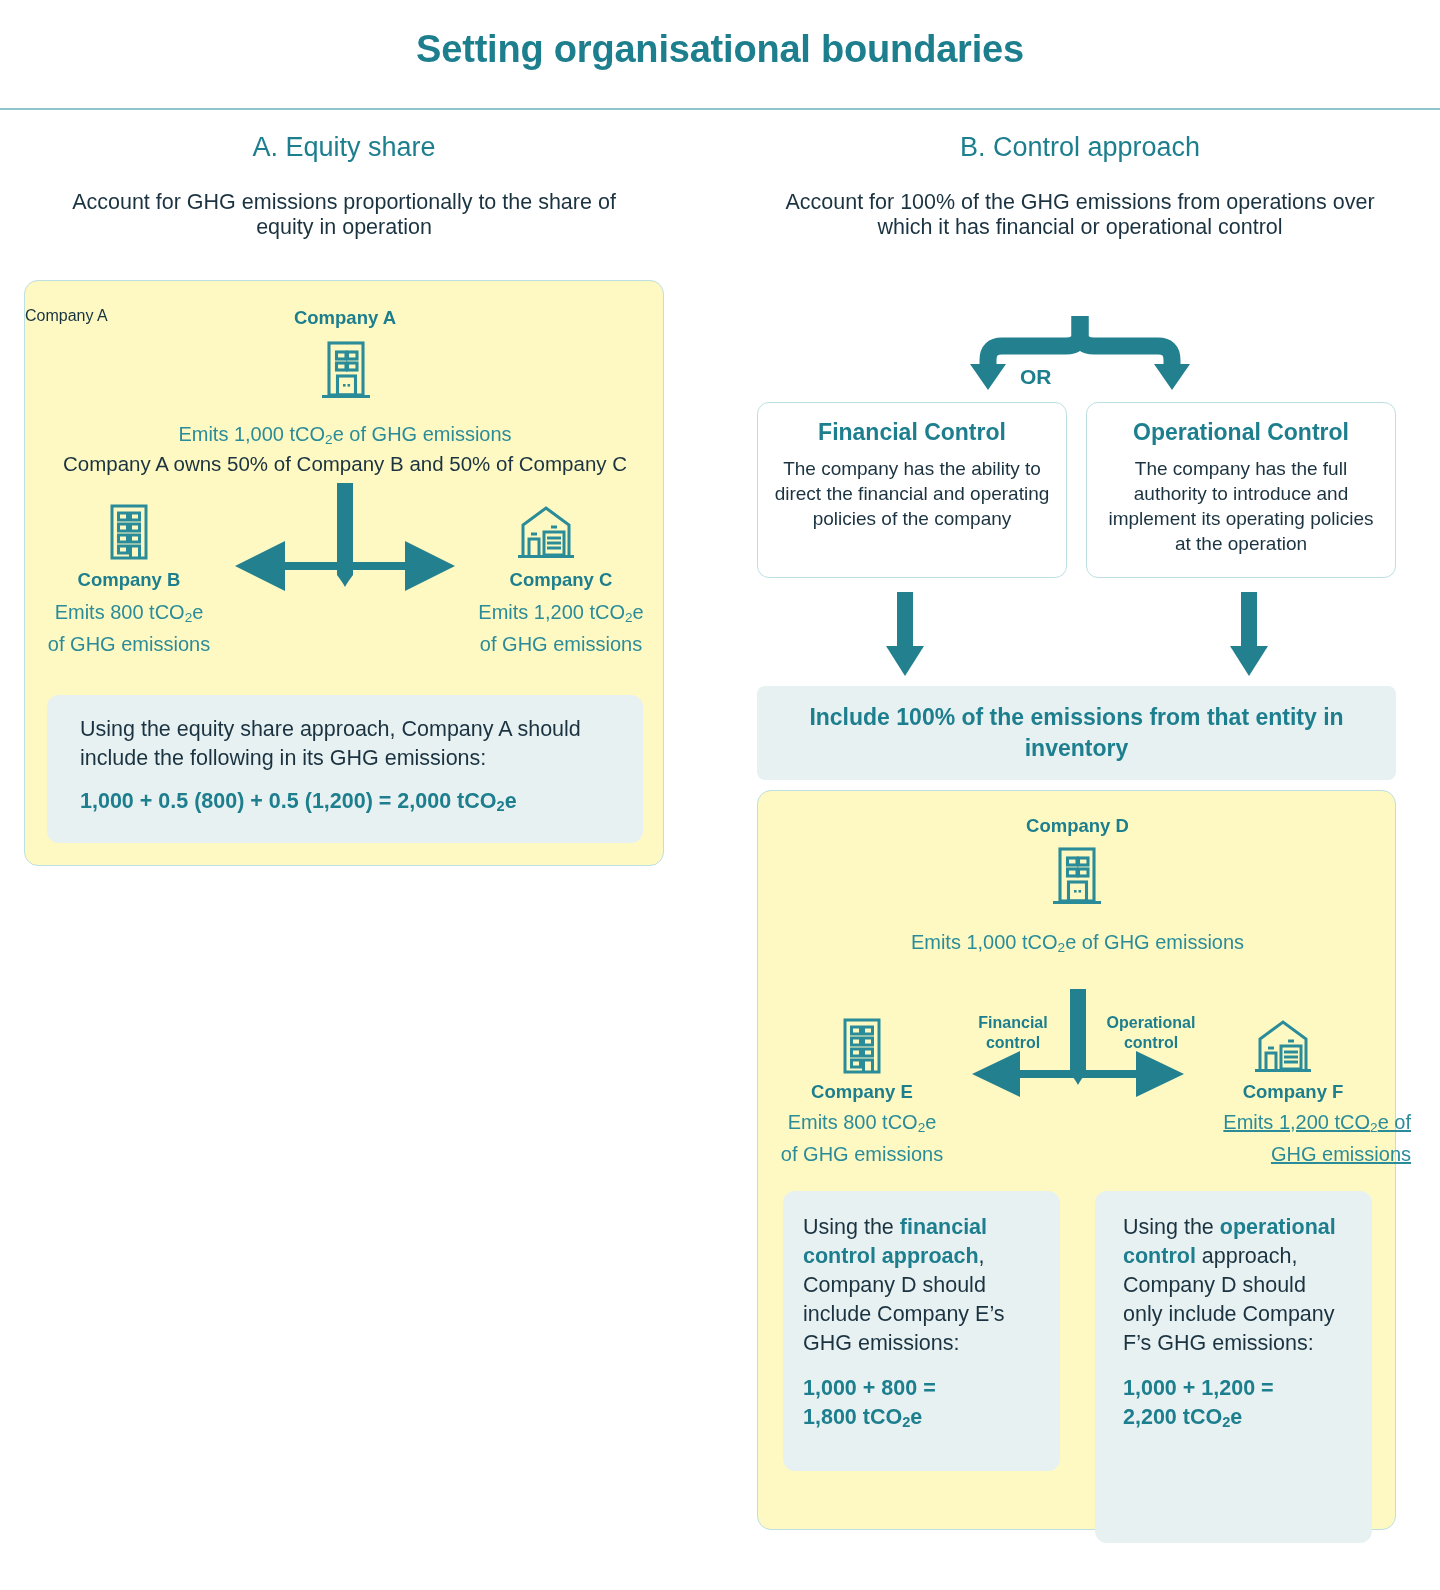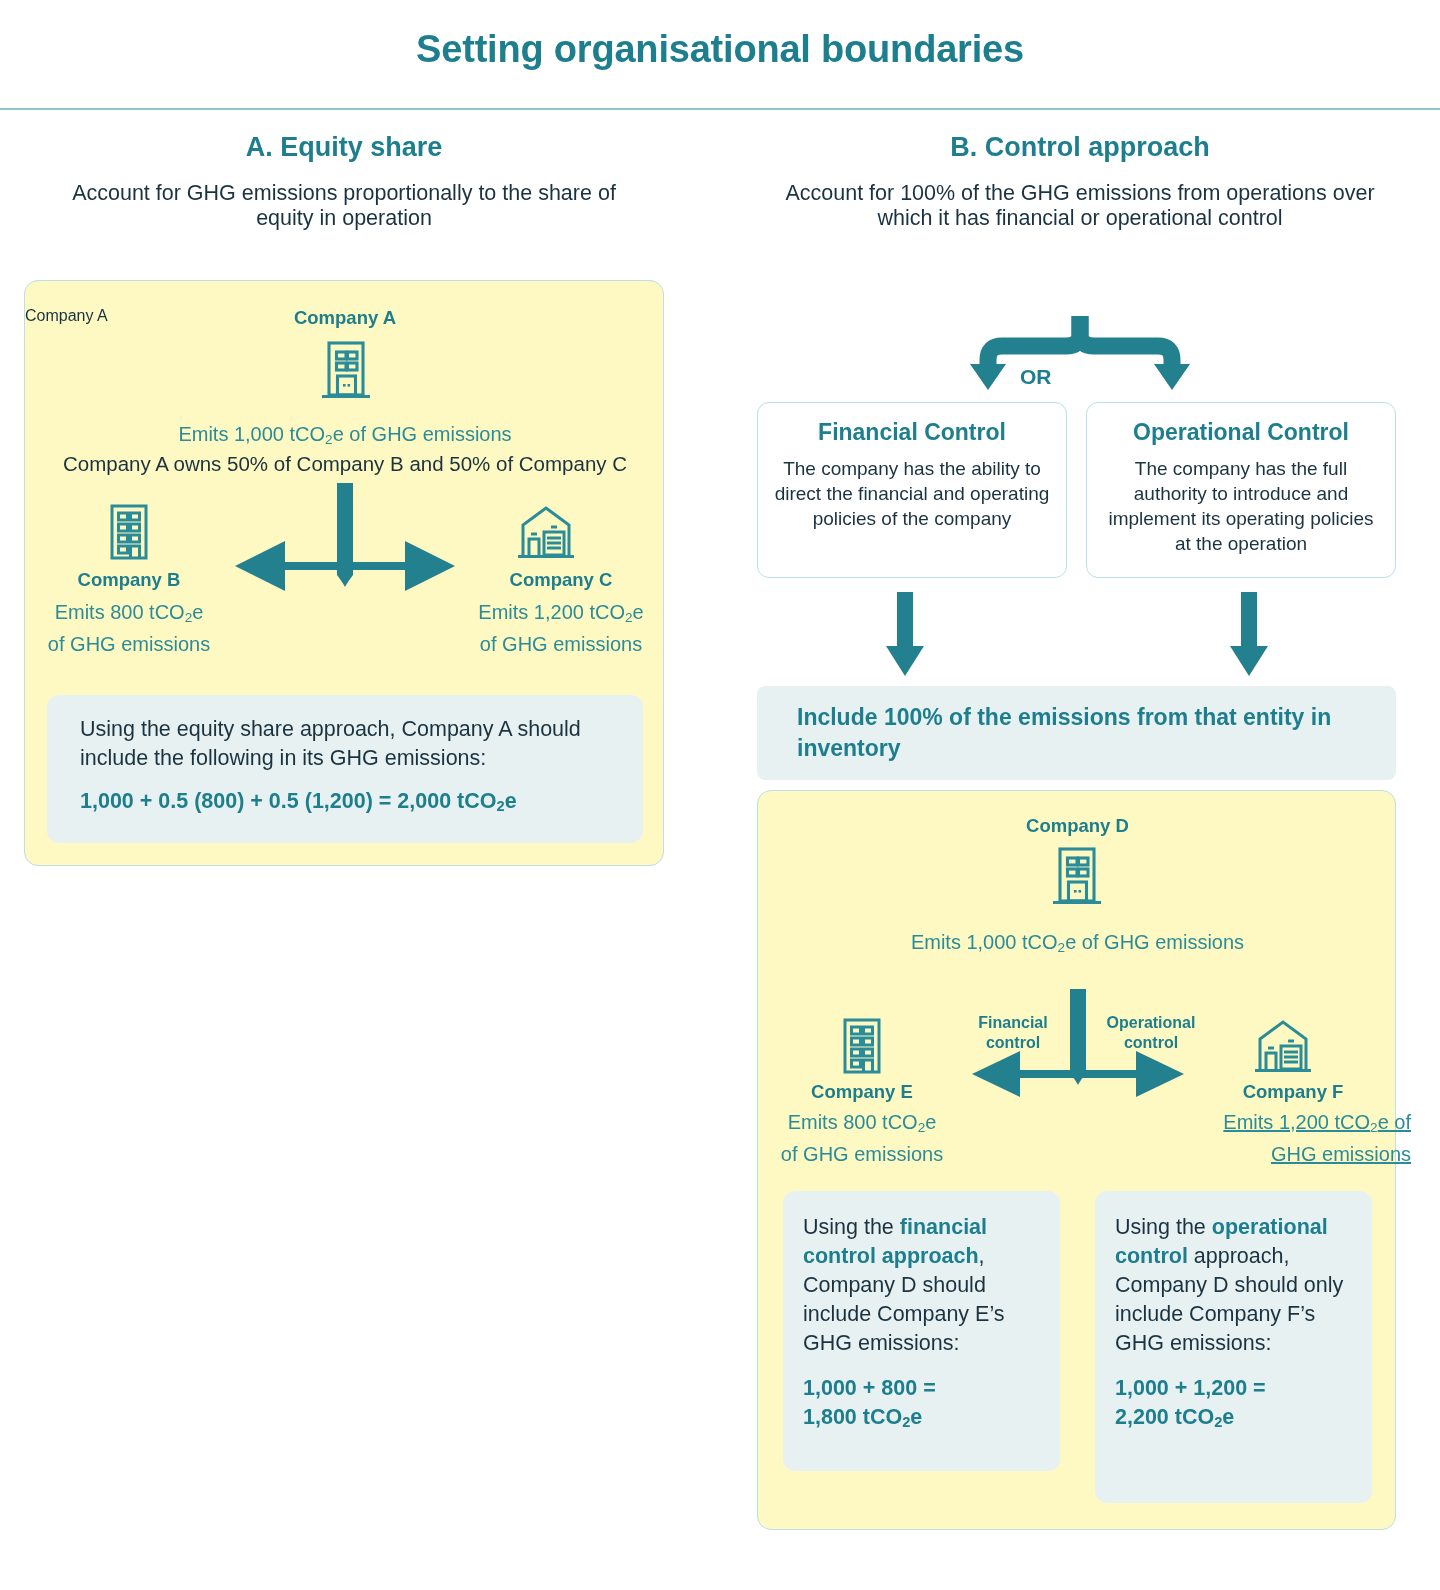"A. Equity share" .col-title { font-weight: bold -> normal; margin-bottom: 18px -> 27px }
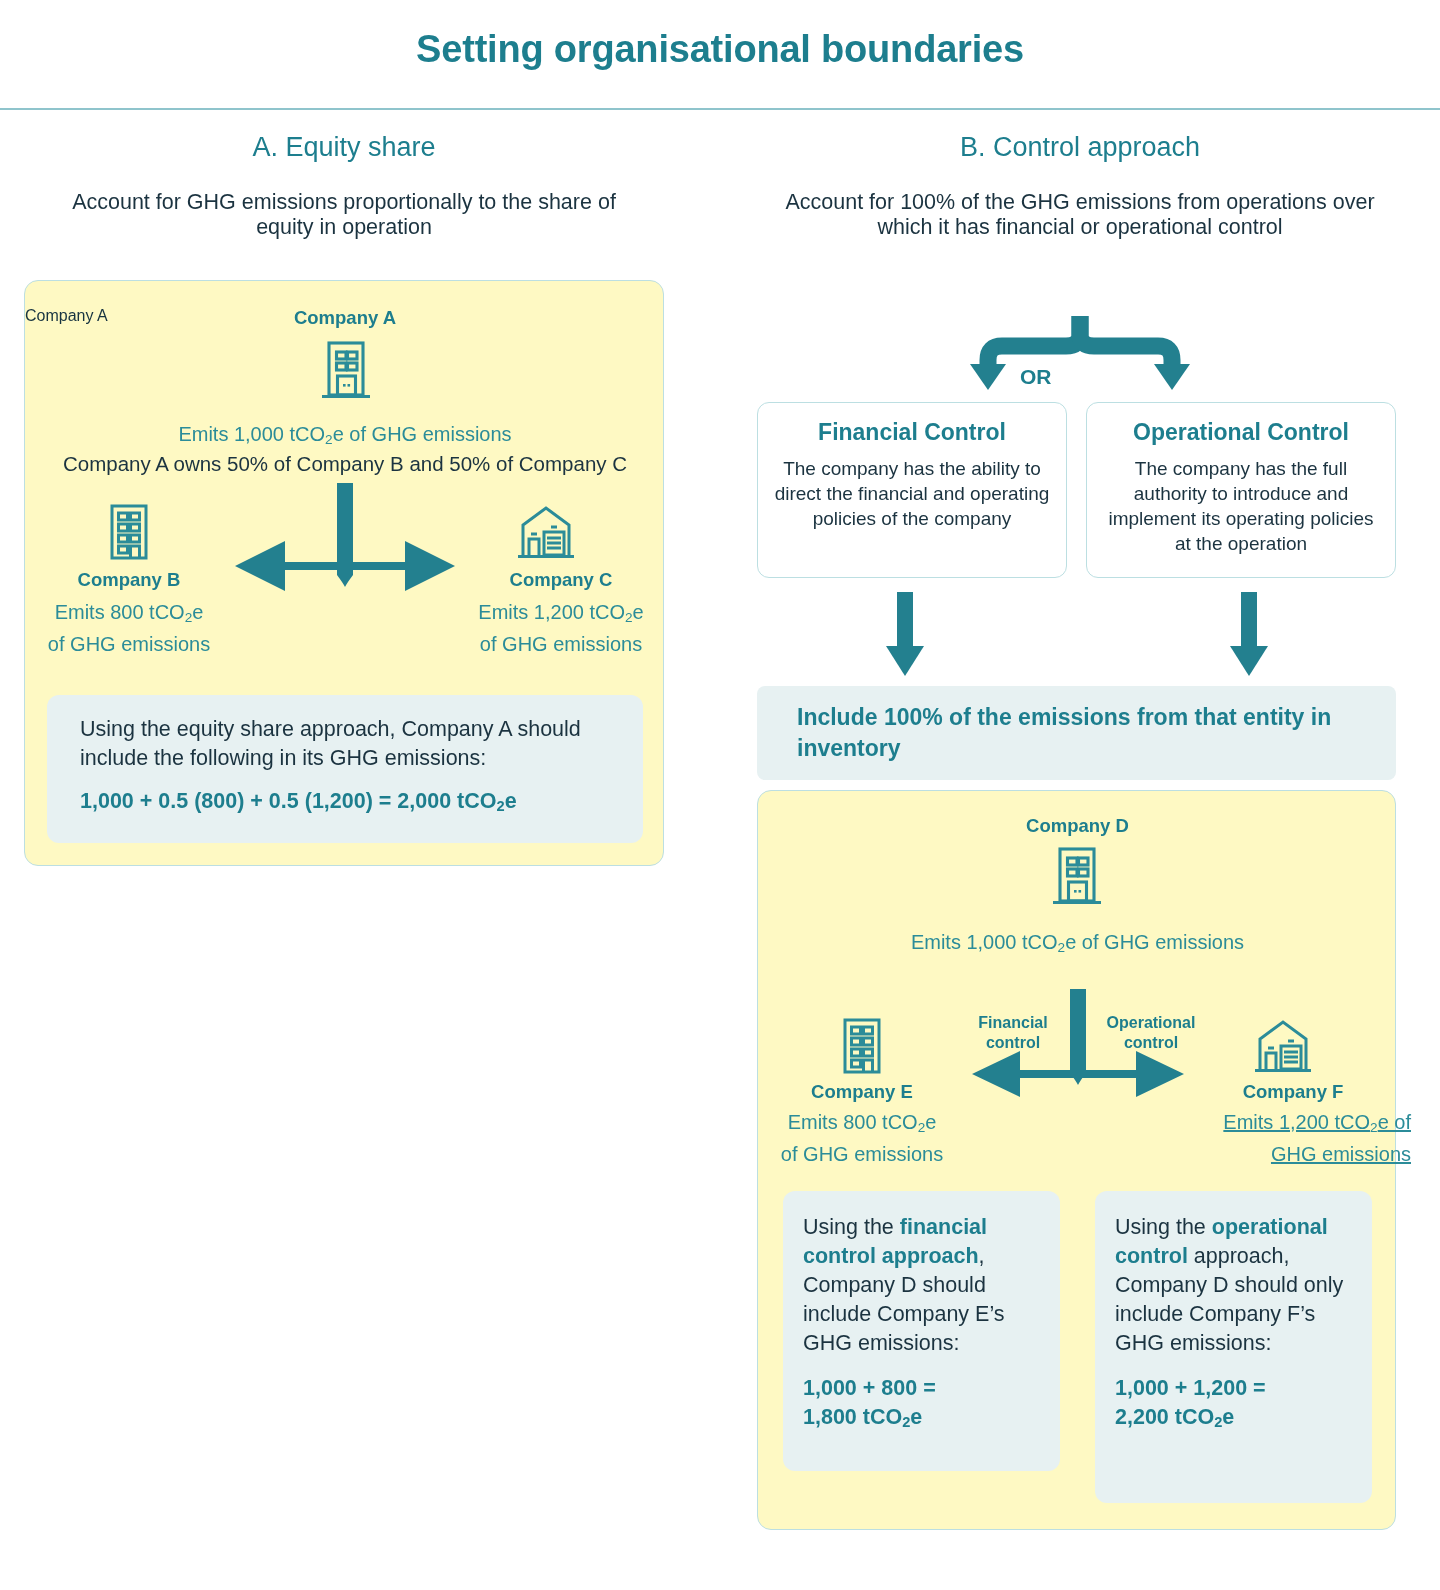"Include 100% of the emissions" .banner { text-align: left -> center }
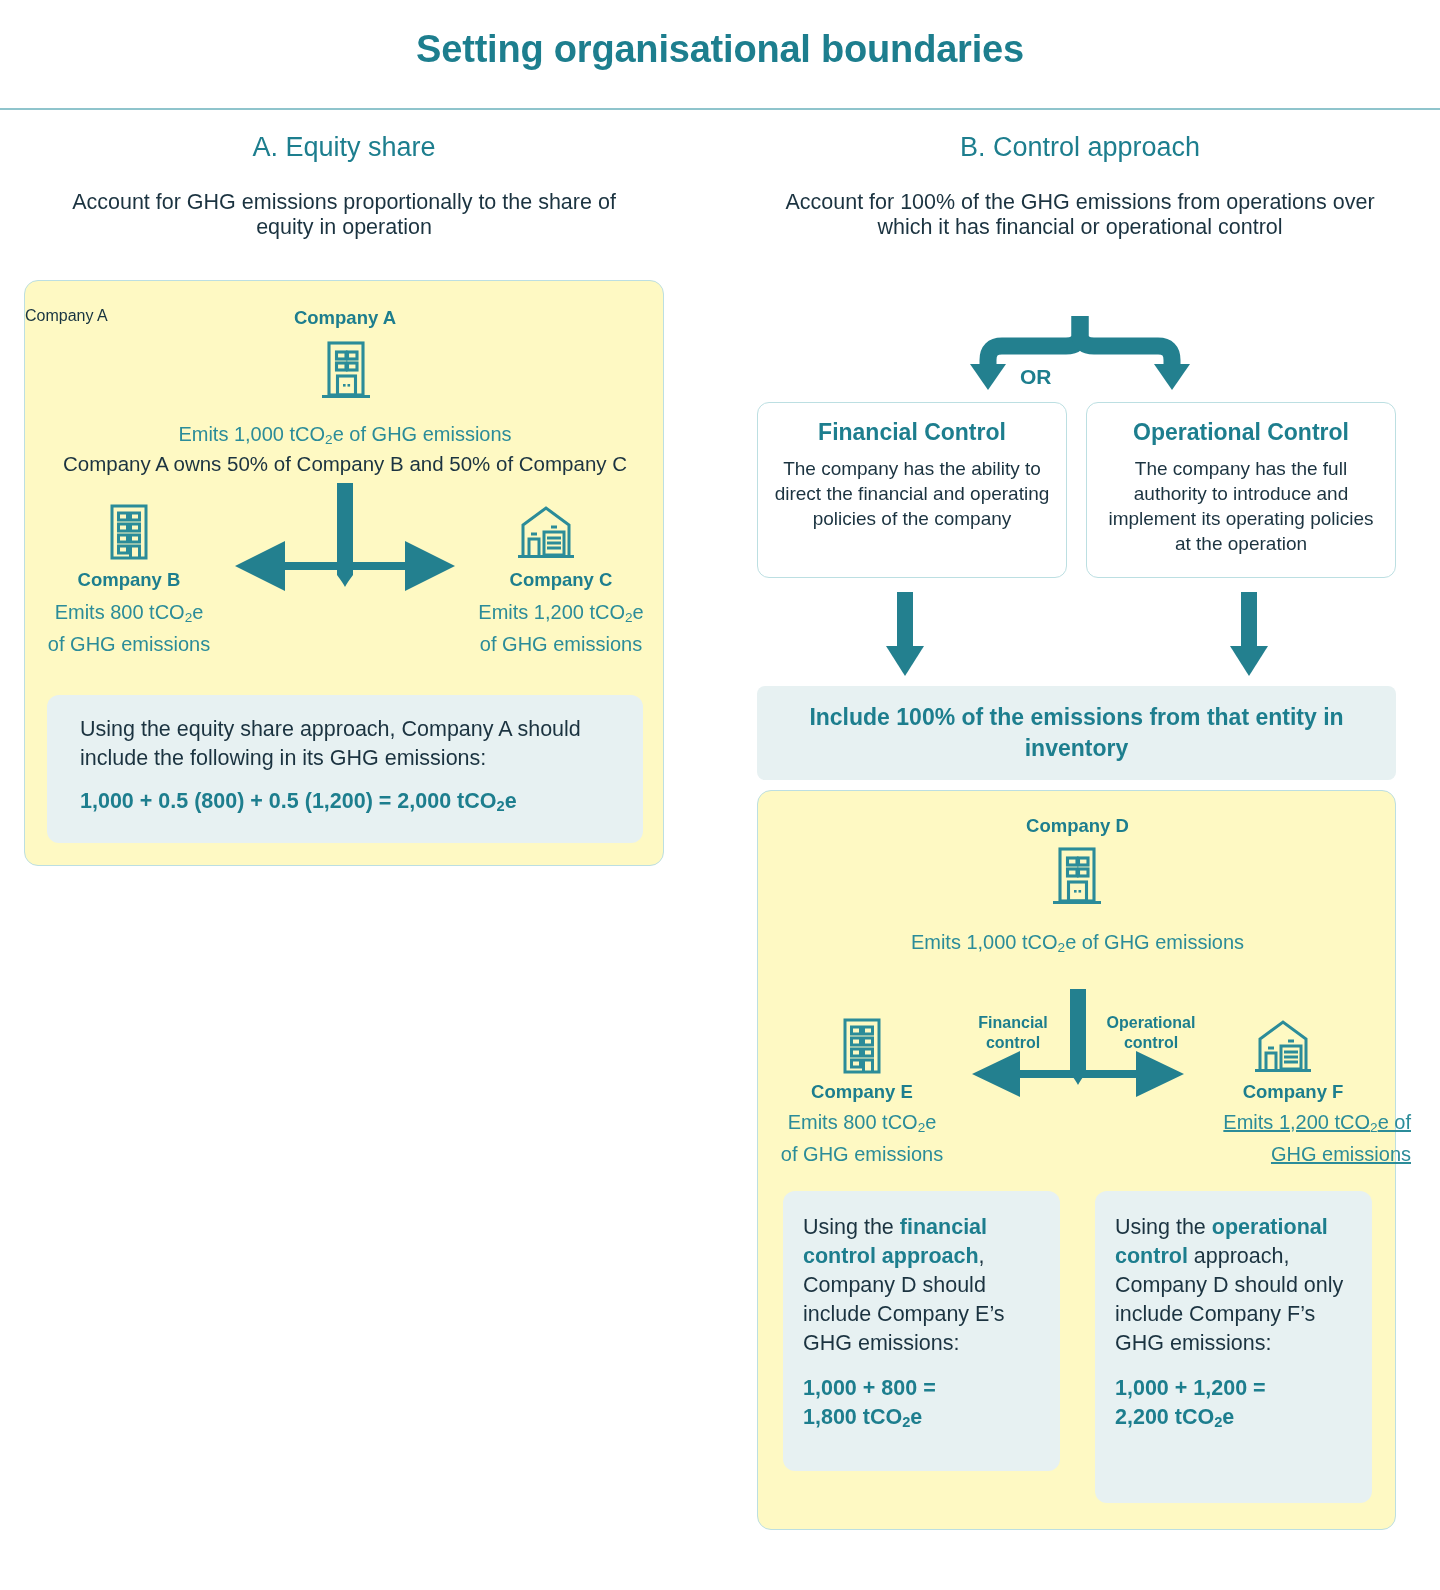"Using the operational control approach," div.hl-box { height: 312px -> 352px; padding: 22px 20px -> 22px 28px }
